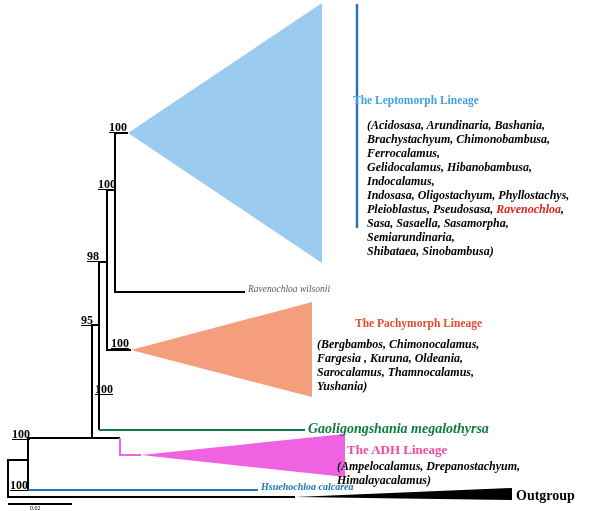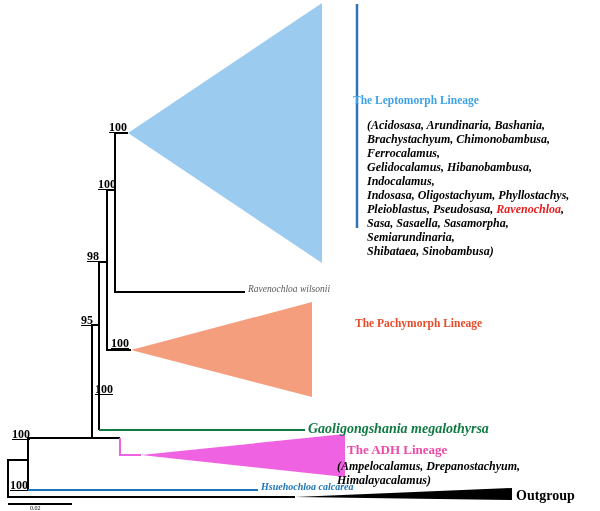"(Bergbambos, Chimonocalamus," div.genera { html: none -> <div>(Bergbambos, Chimonocalamus, Fargesia , Kuruna, Oldeania, Sarocalamus, Thamnocalamus, Yushania)</div> }
